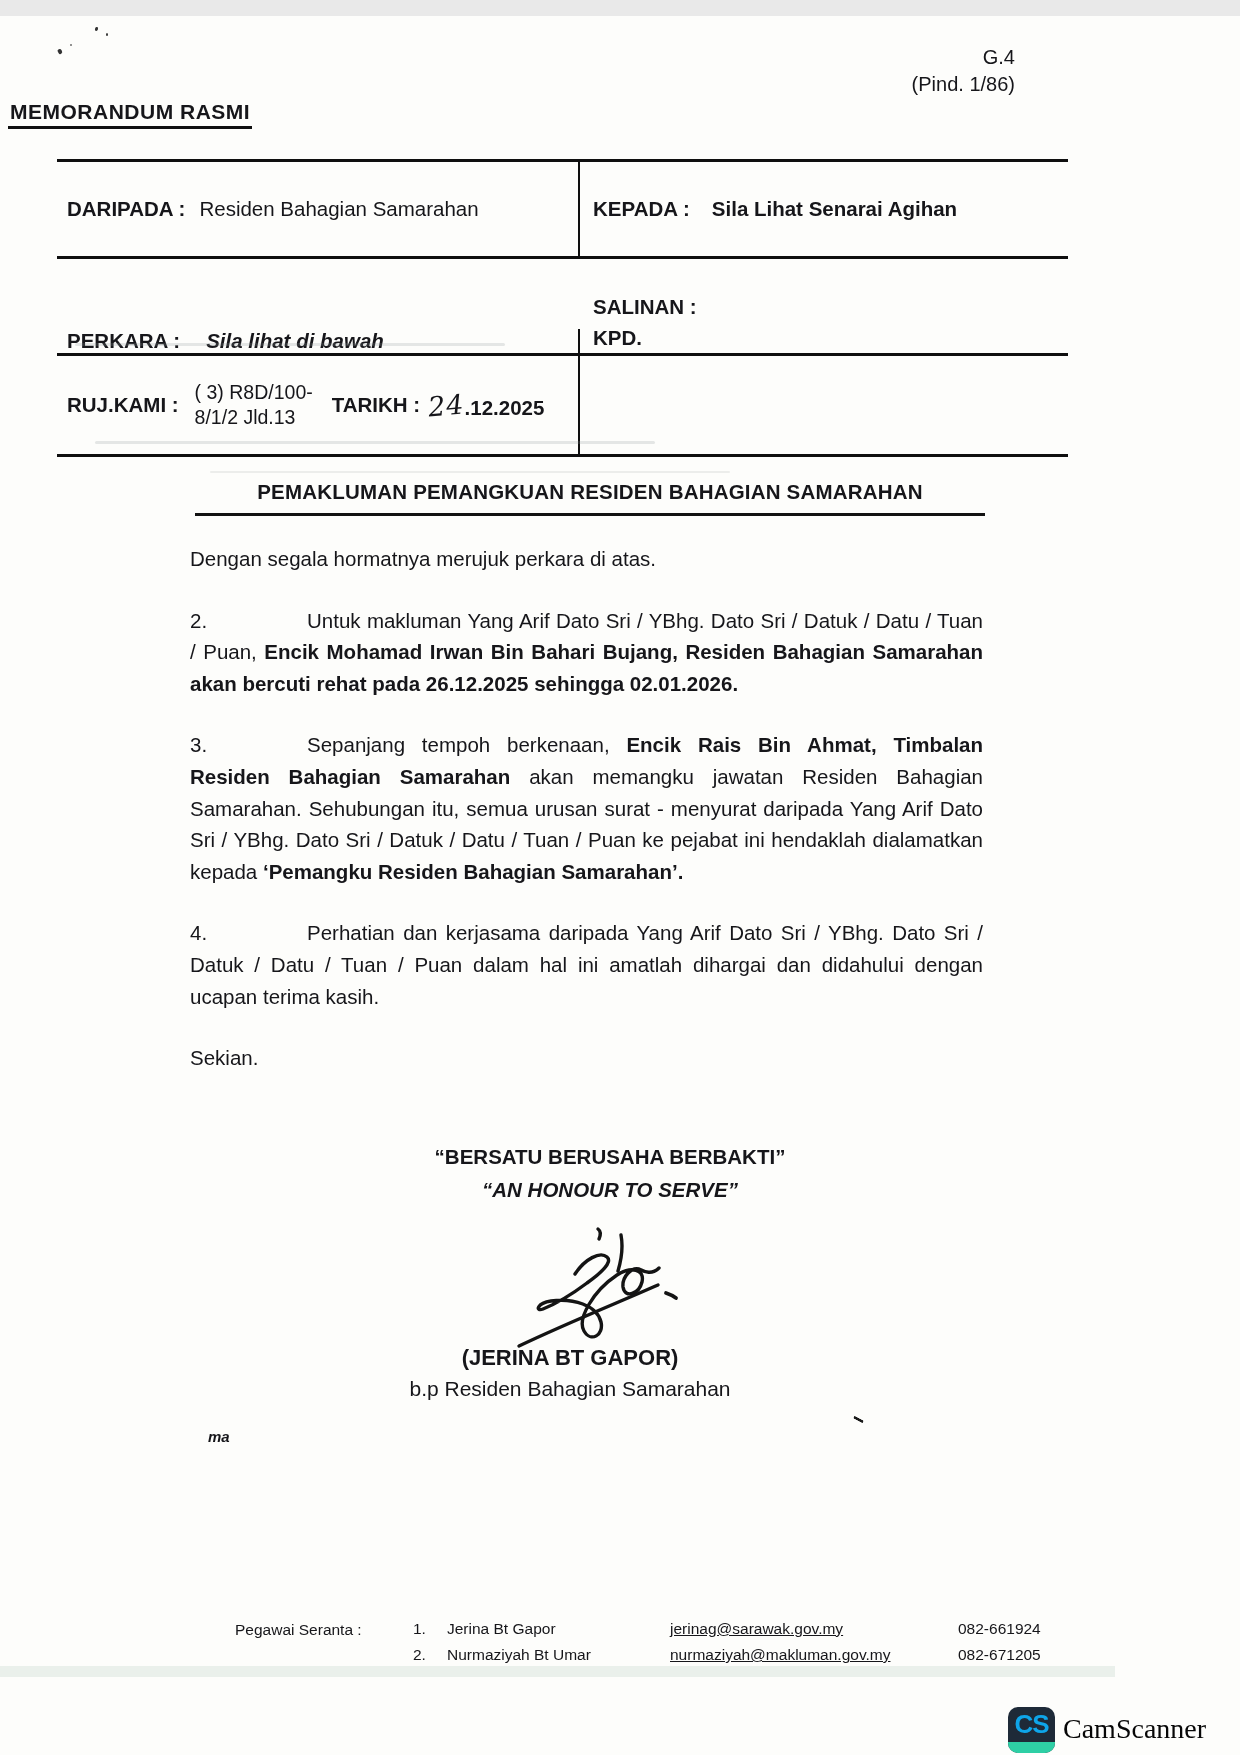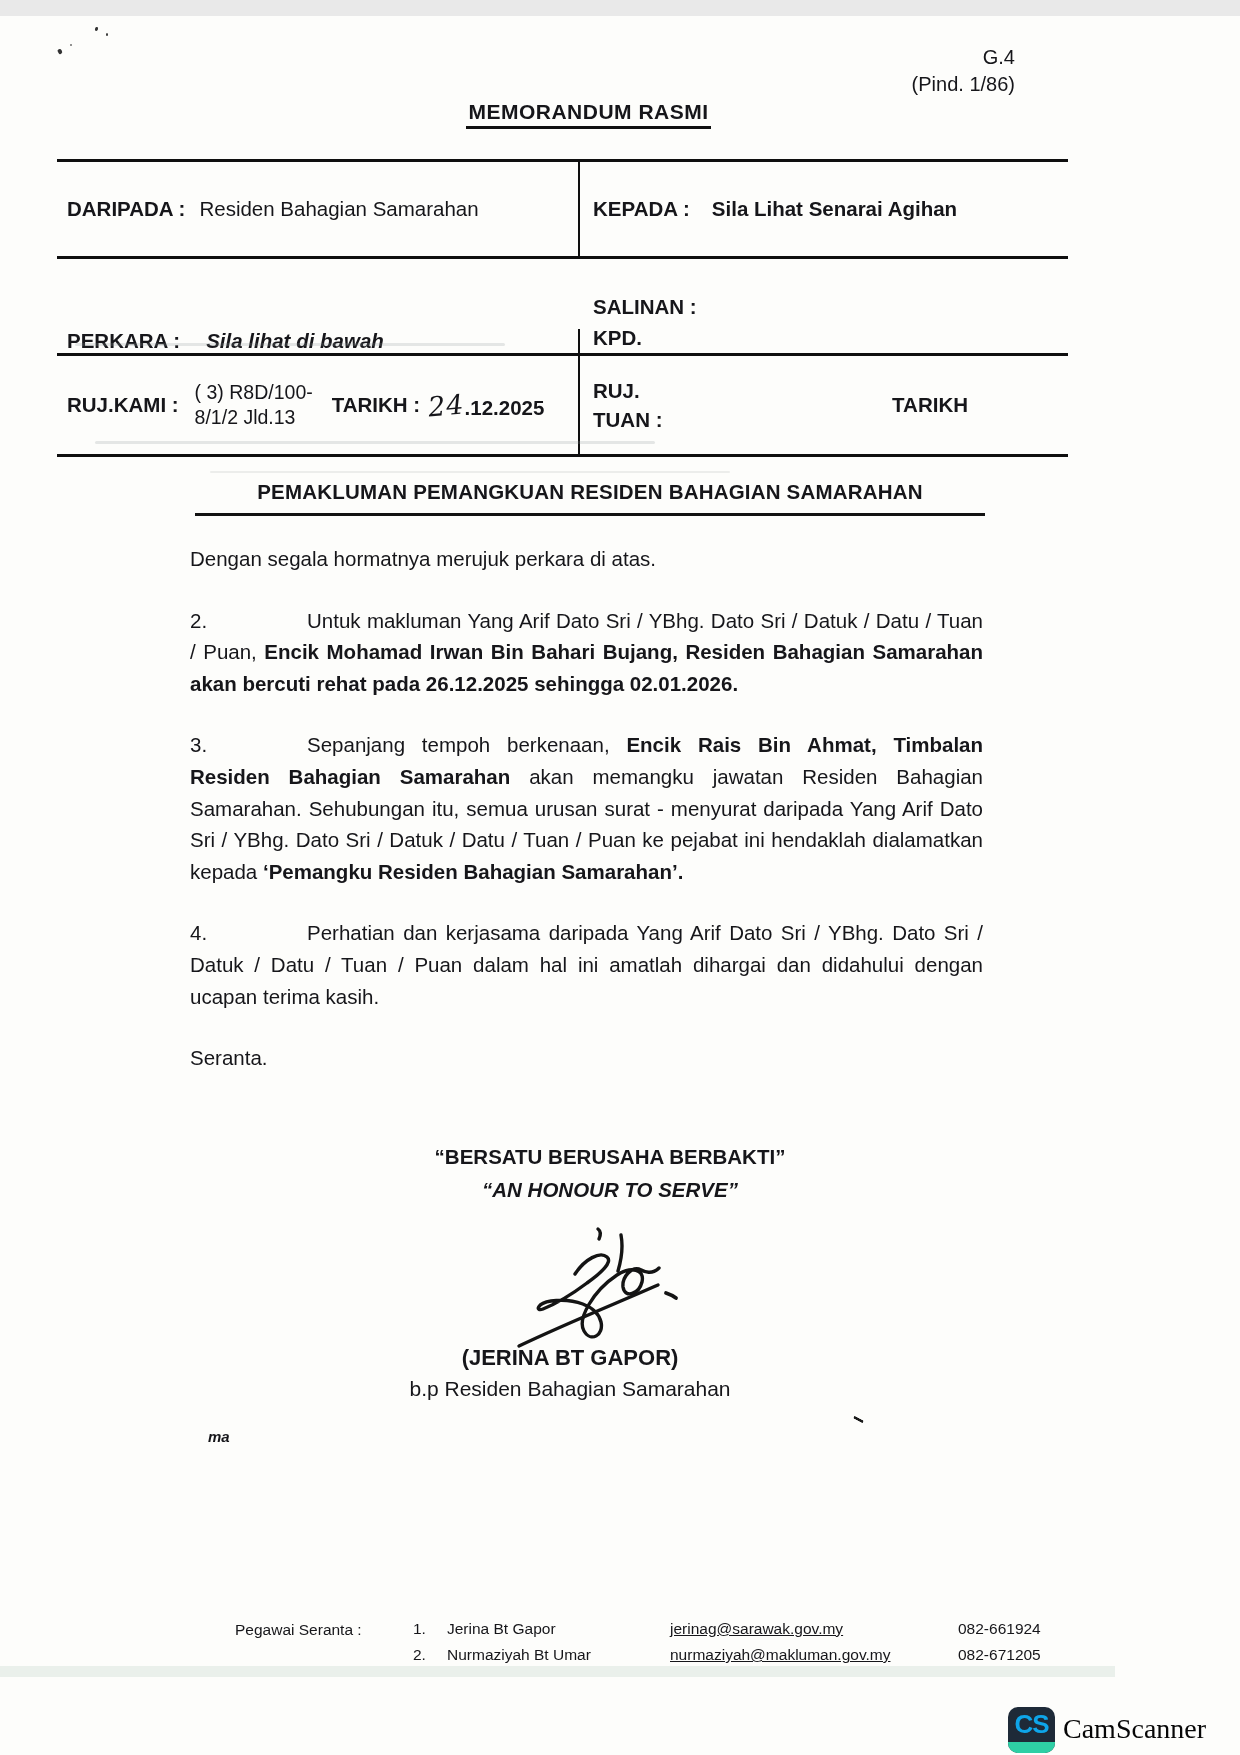"MEMORANDUM RASMI" .memo-title-wrap { left: 16px -> 8px; text-align: center -> left }
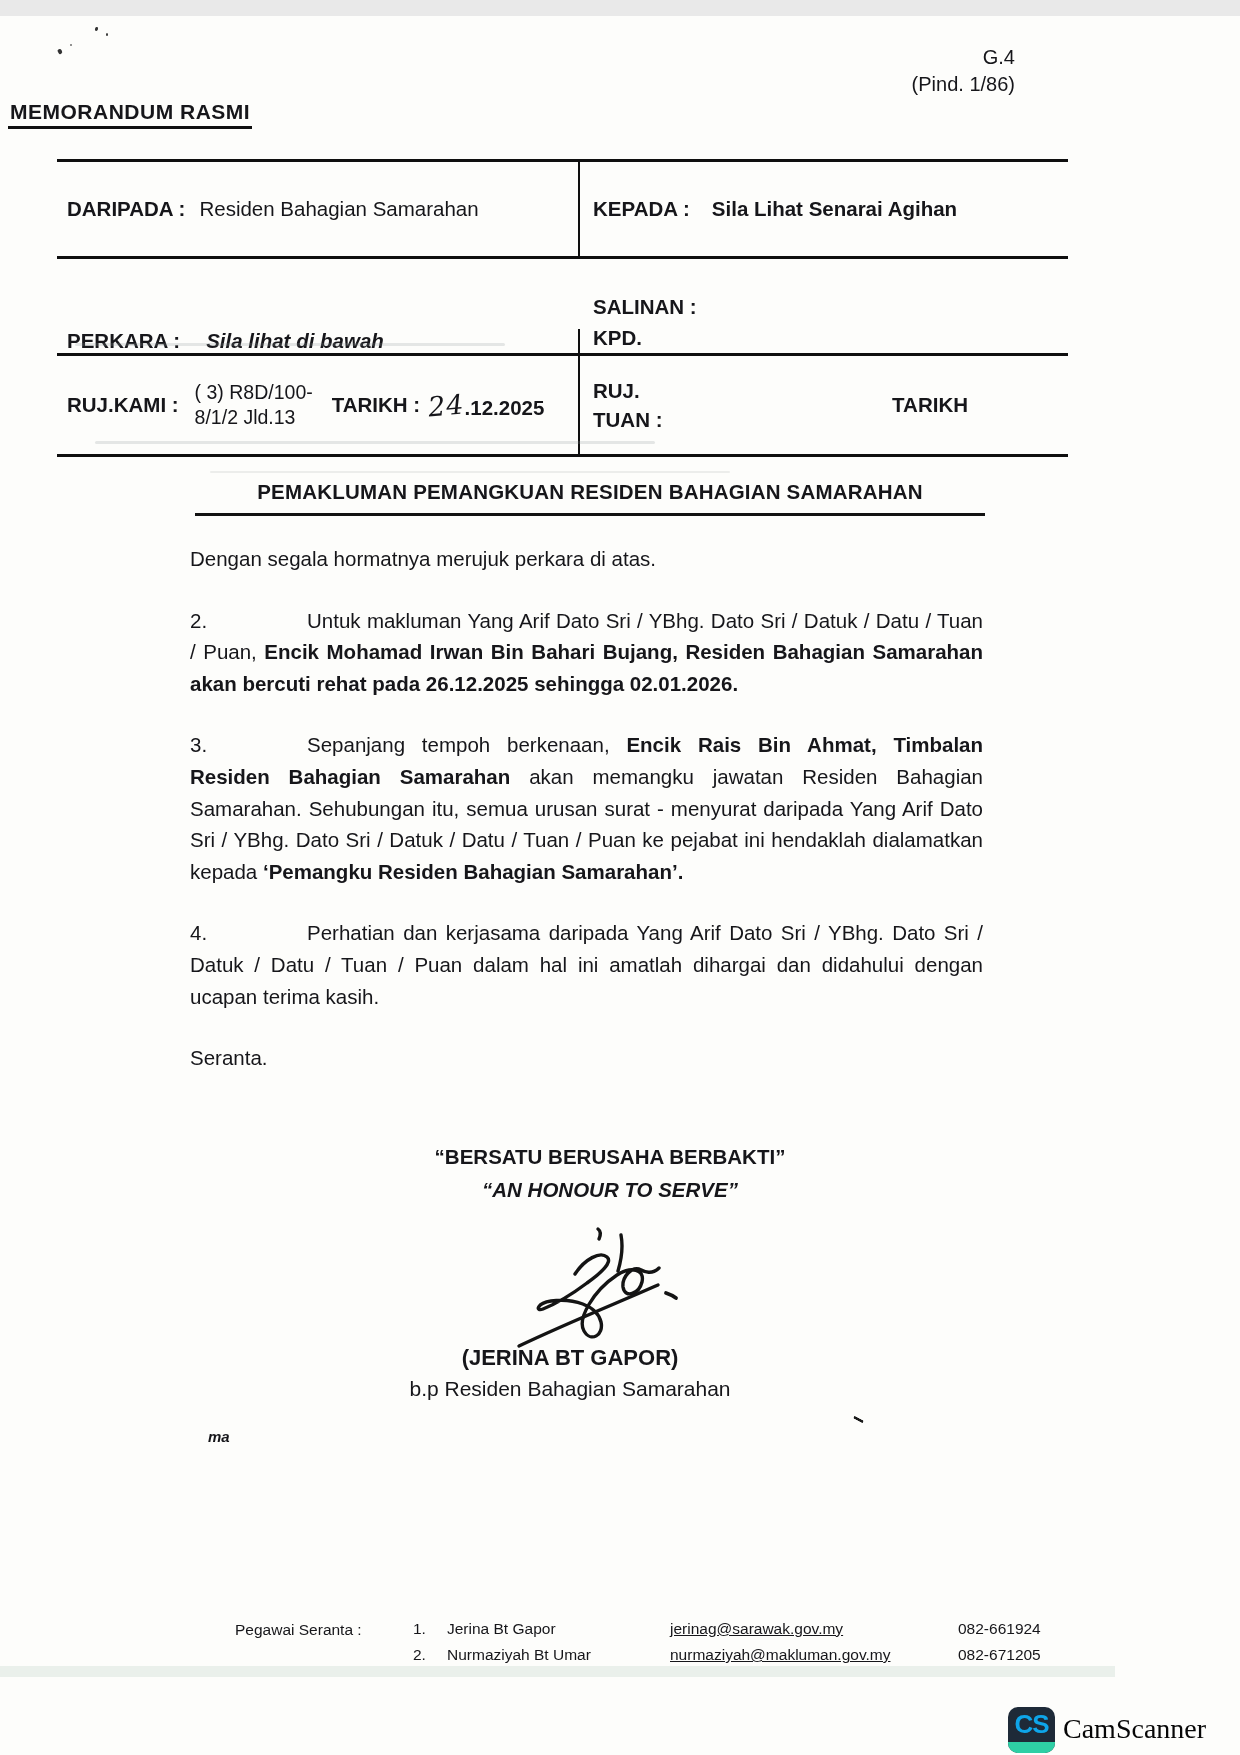"RUJ." div.c-right { html: <div> <span> <span>RUJ.</span> <span>TUAN :</span> </span> <span>TARIKH</span> </div> -> none }
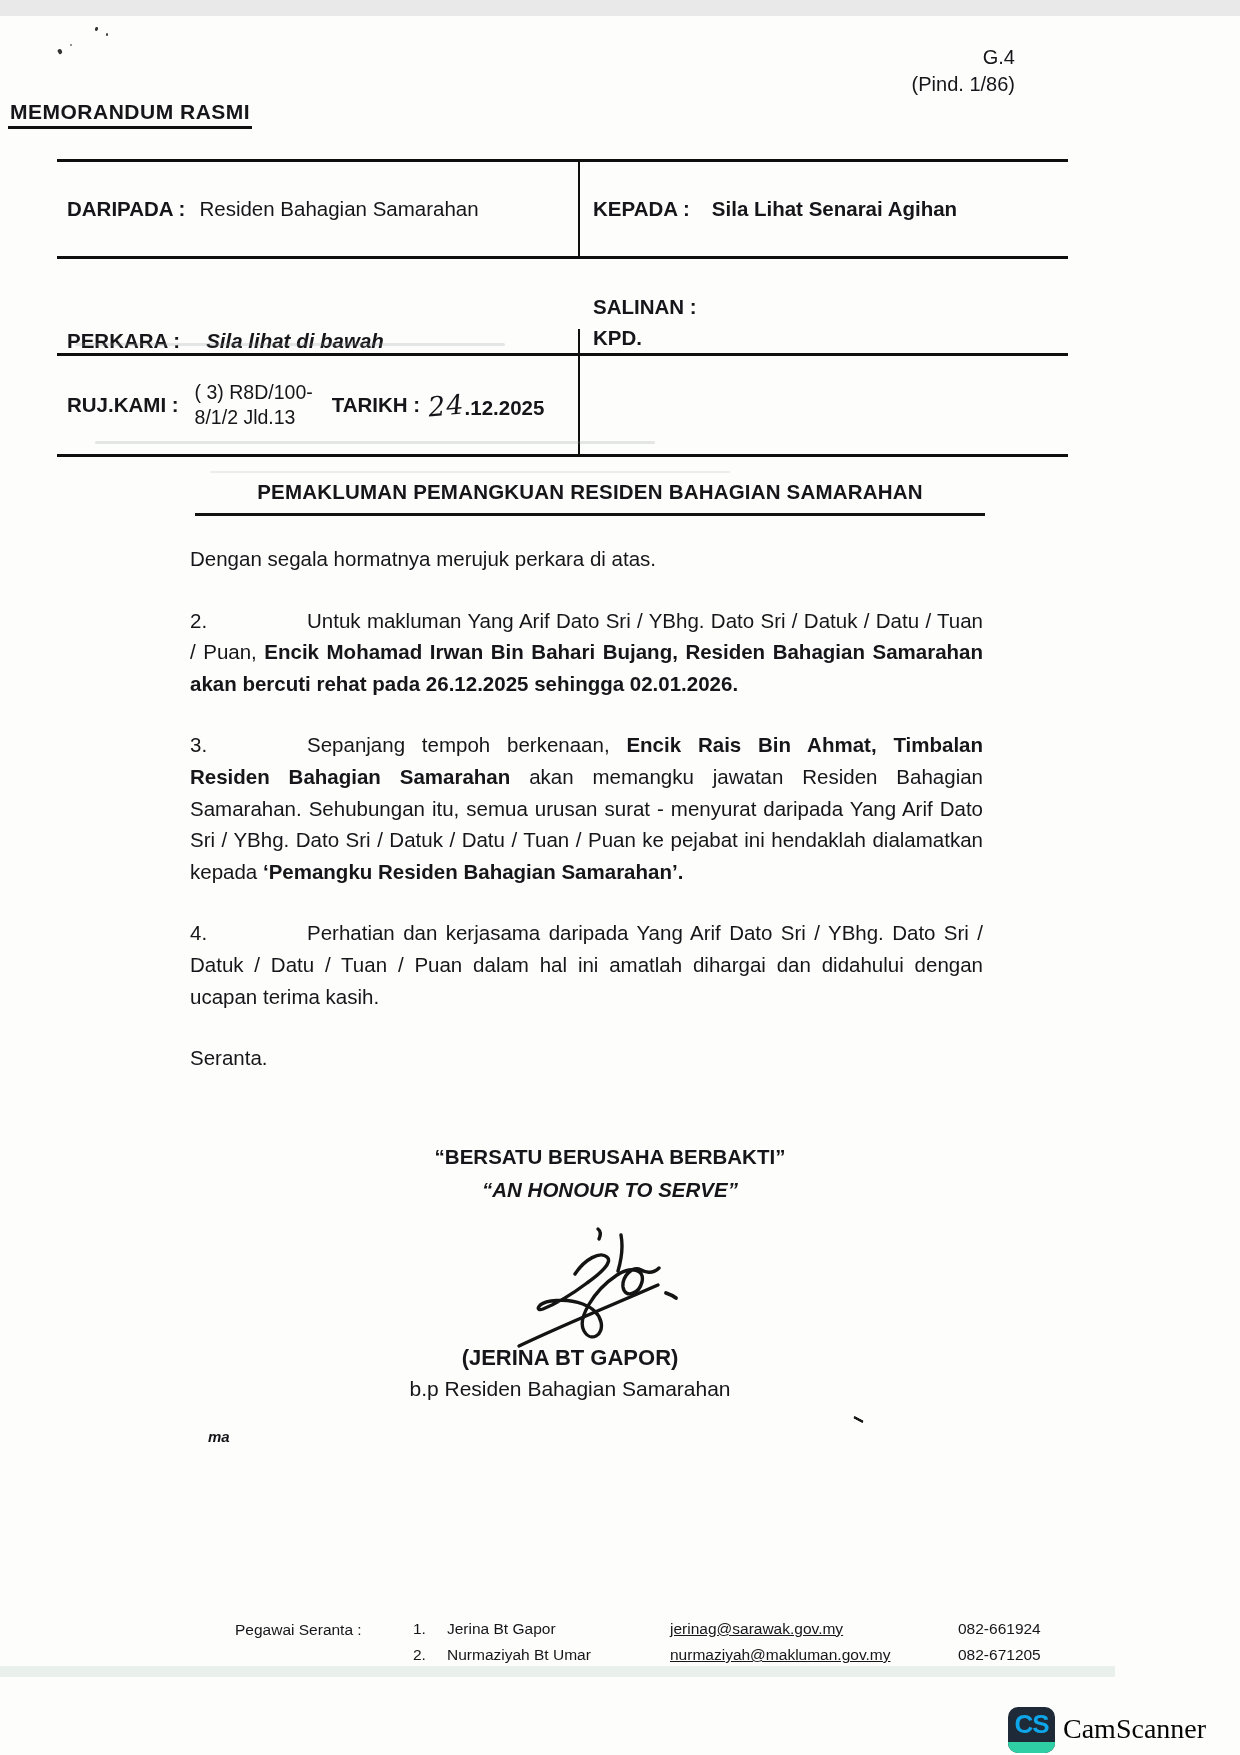"Seranta." p.closing { text: Seranta -> Sekian }
